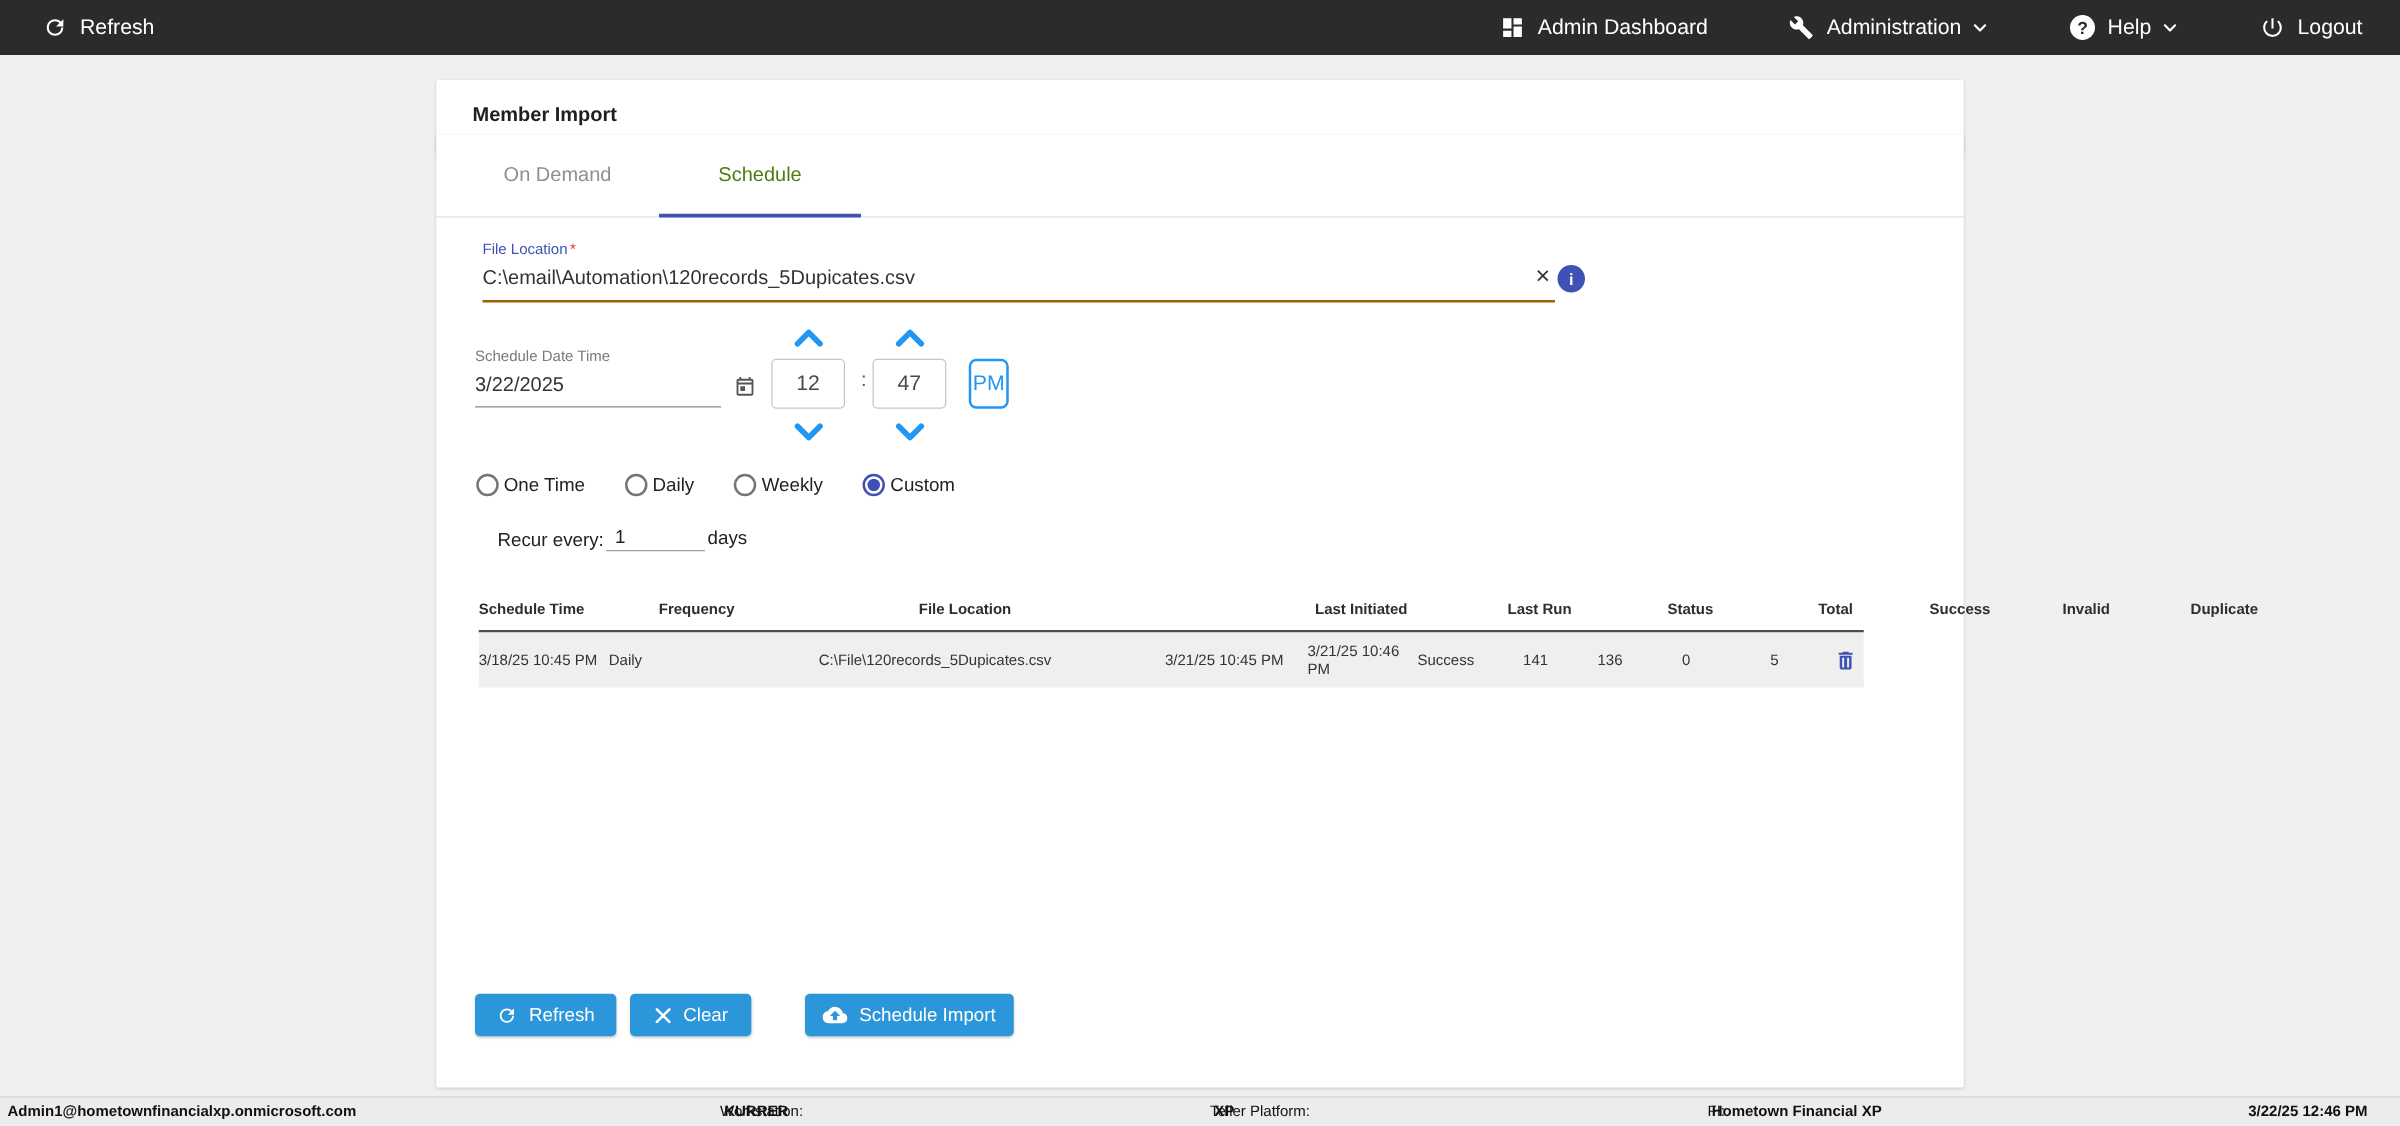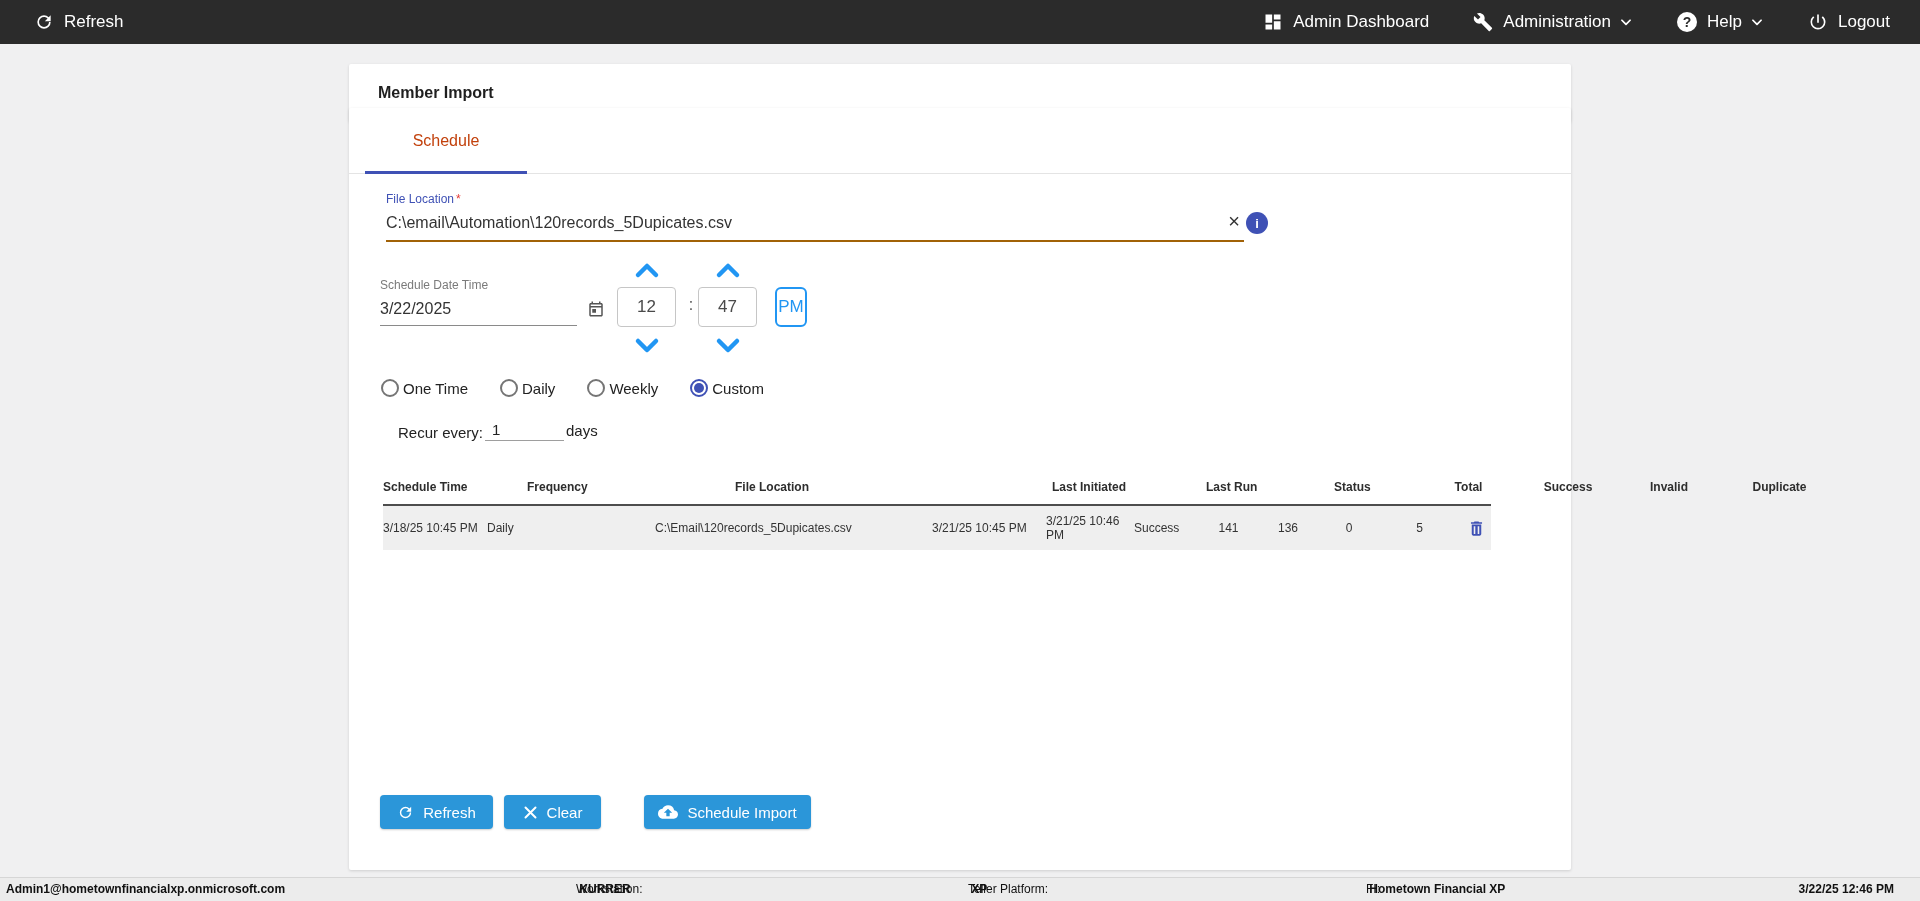"Admin Dashboard" .tb-right { gap: 44px -> 65px }
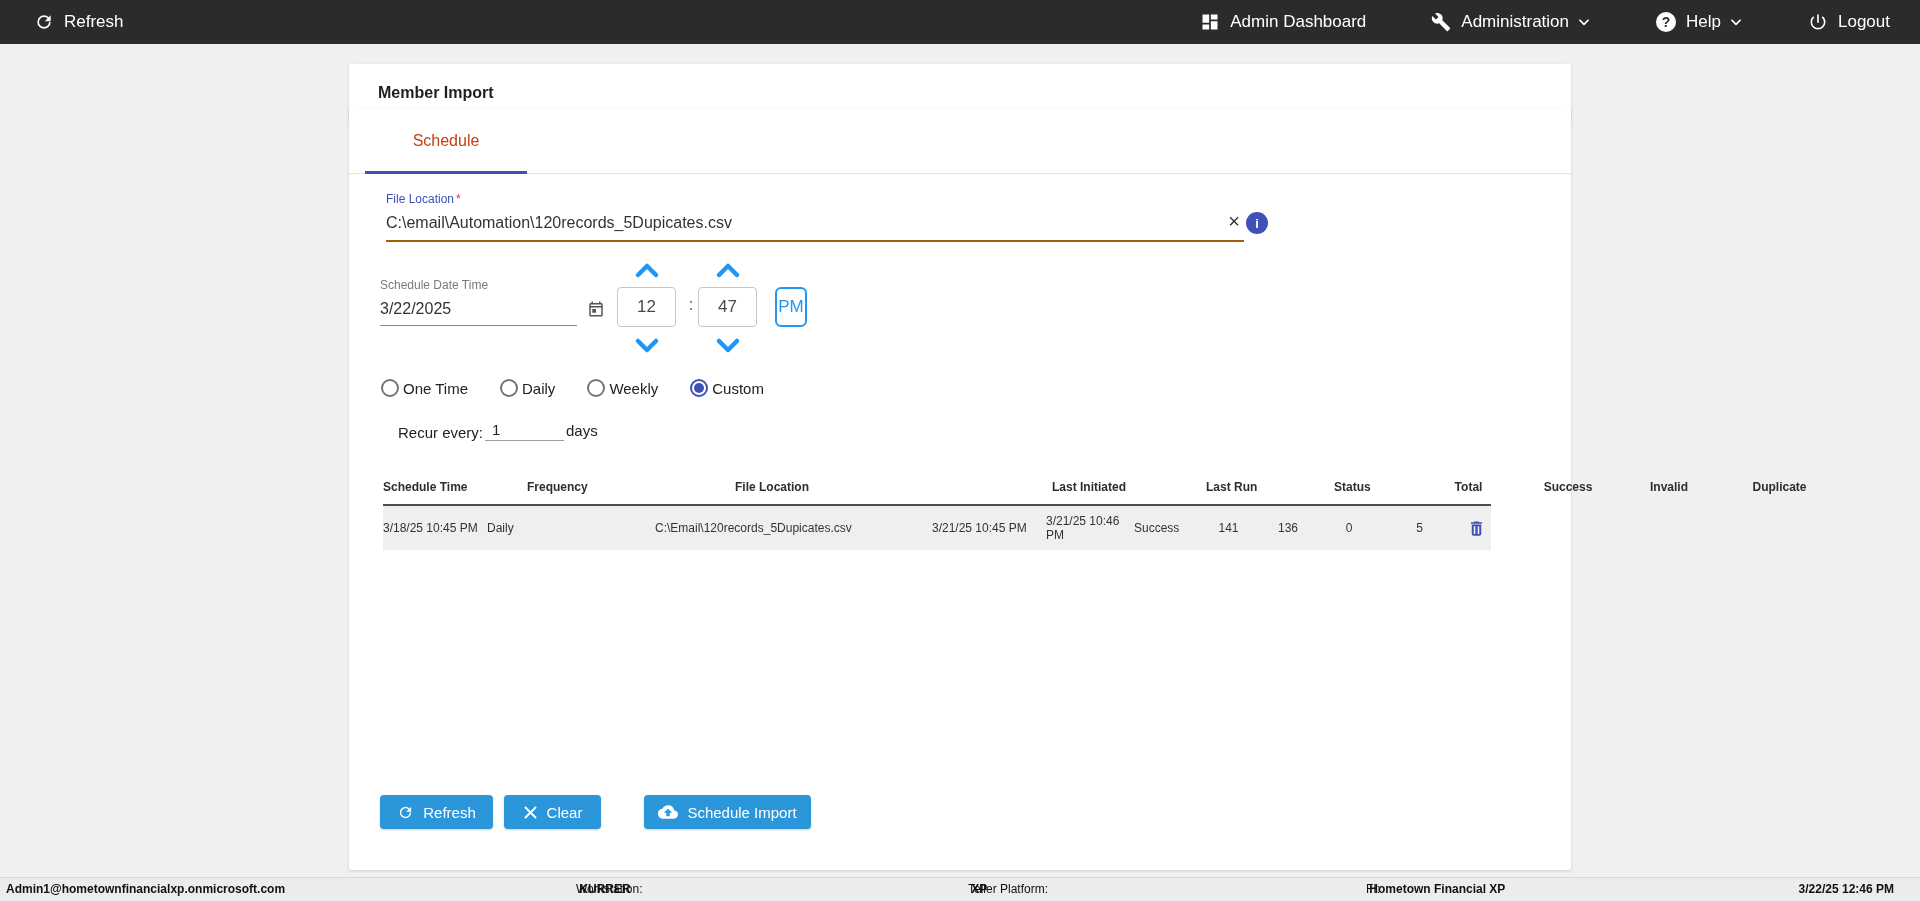"On Demand" div.tab { html: none -> <div>On Demand</div> }
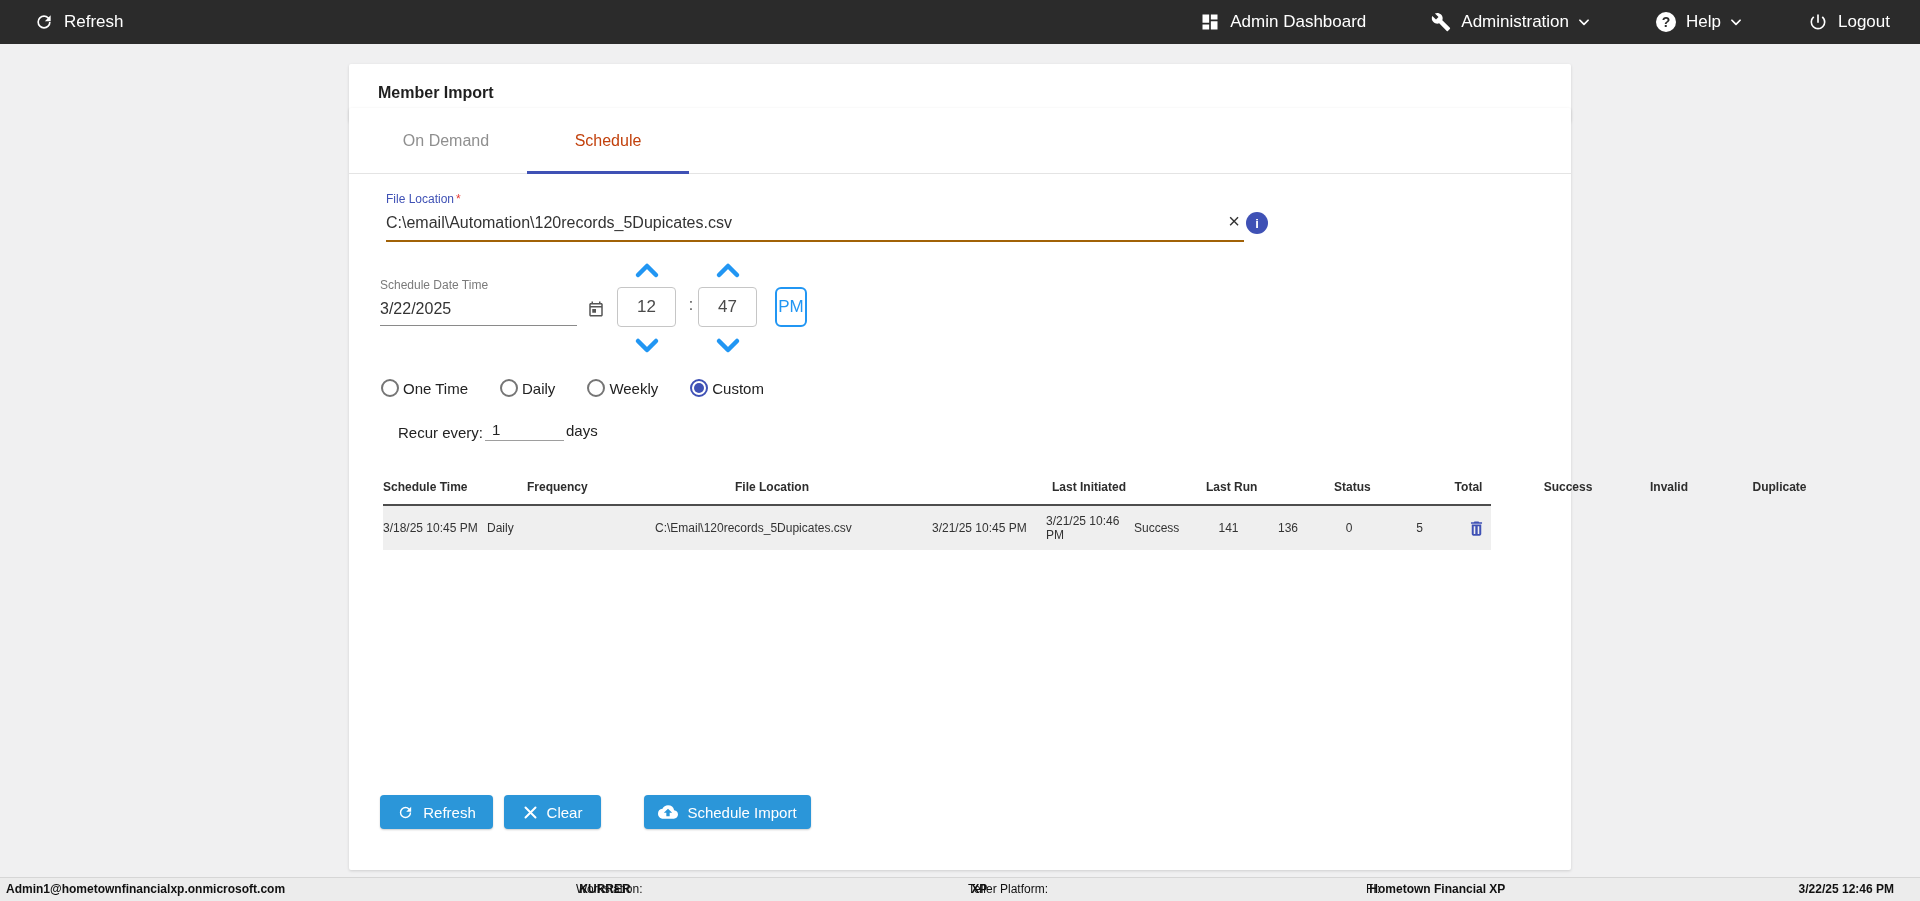"Schedule" .tab.active { color: #c2410c -> #4d7c0f }
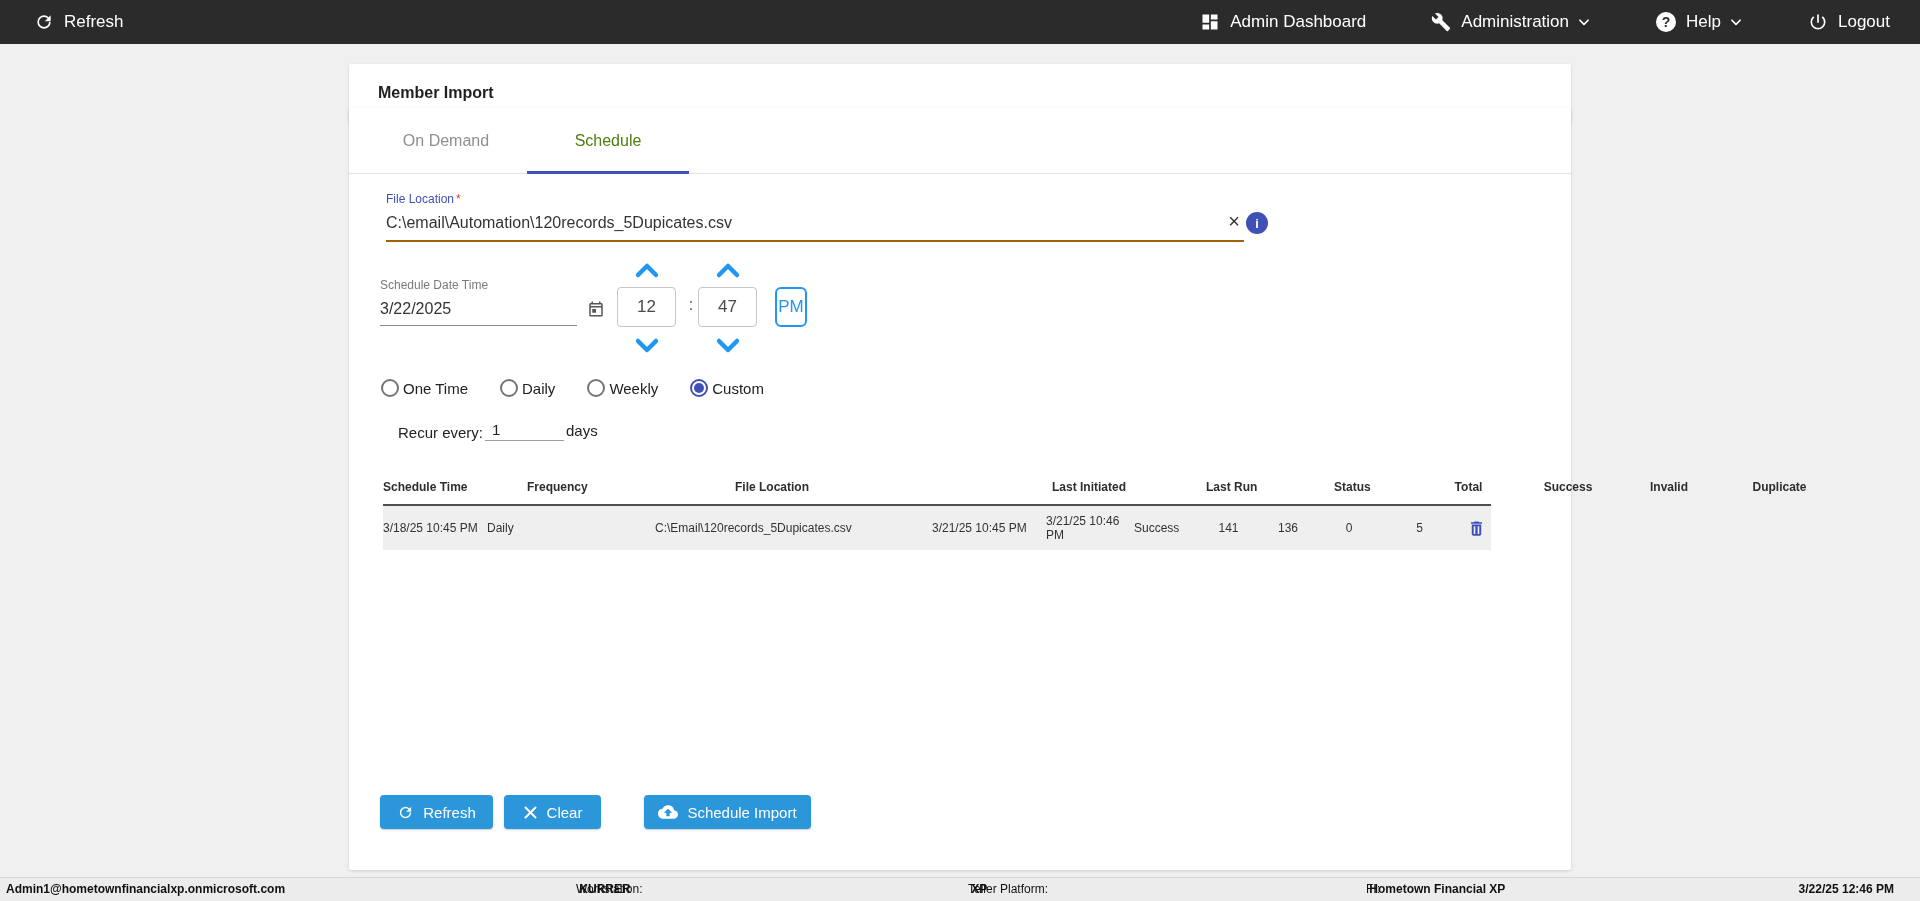"C:\Email\120records_5Dupicates.csv" div { text: Email -> File }
